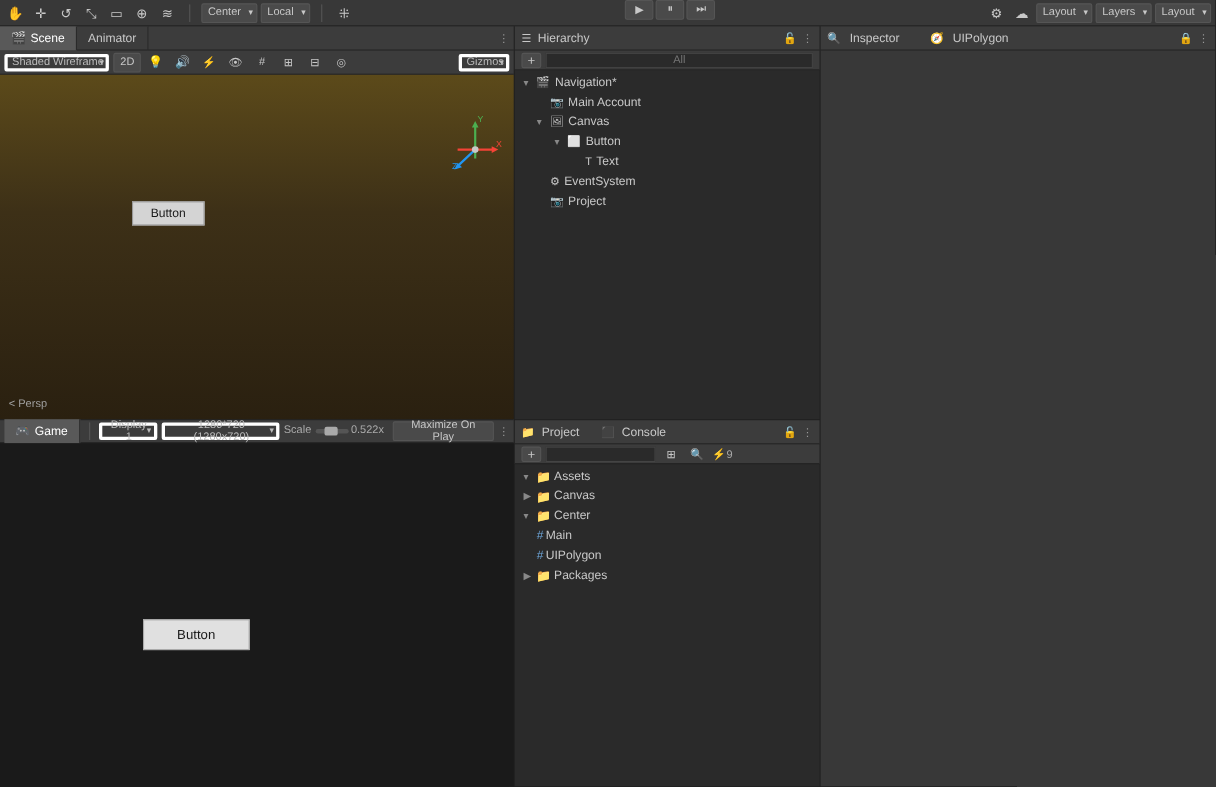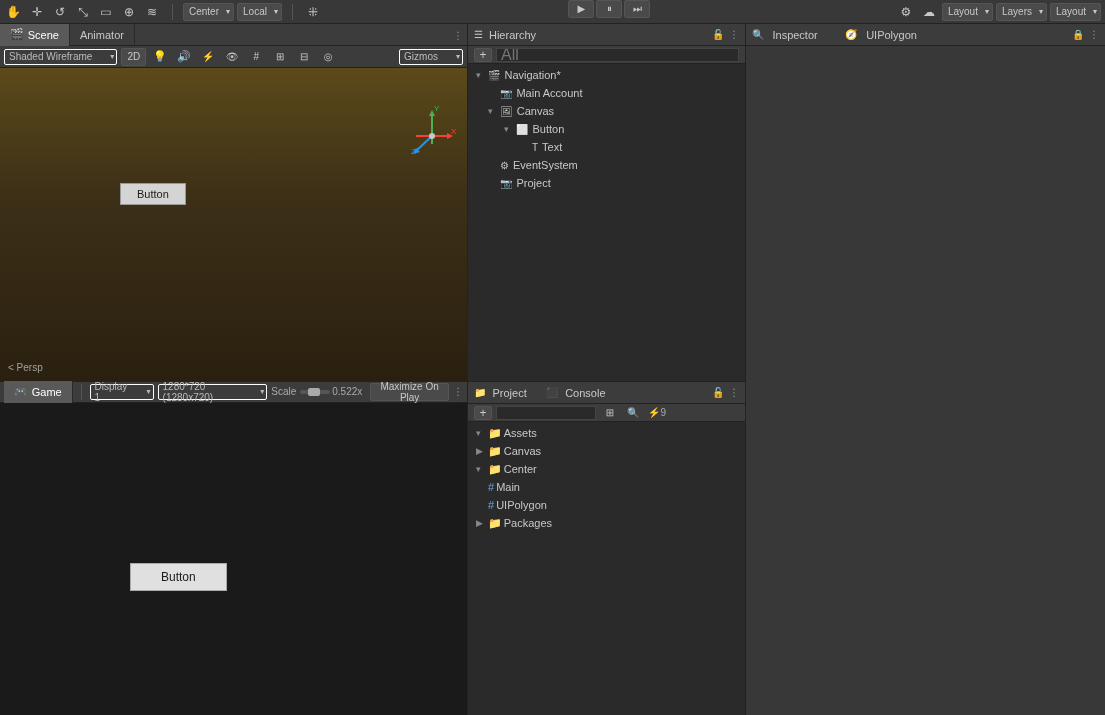"Shaded Wireframe" .dropdown-small { border: 1px solid #ffffff -> 3px solid #ffffff; padding: 1px 24px 1px 4px -> 1px 2px 1px 4px; text-align: none -> center }
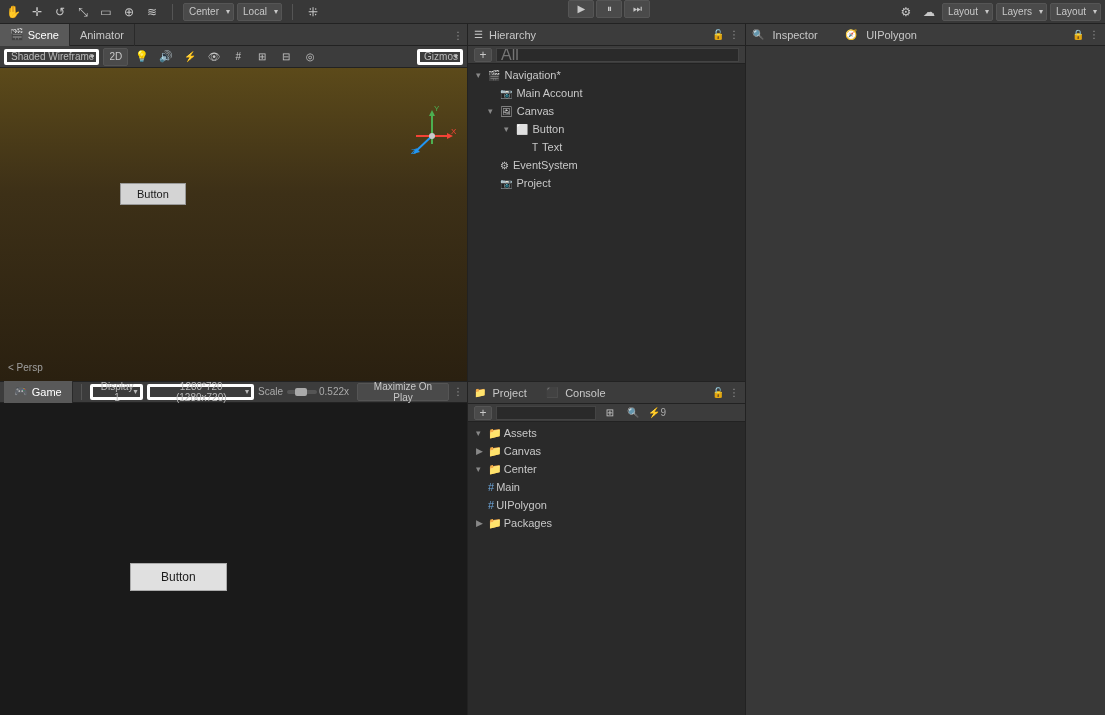"All" .search-input { font-size: 16px -> 10px; text-align: none -> center }
